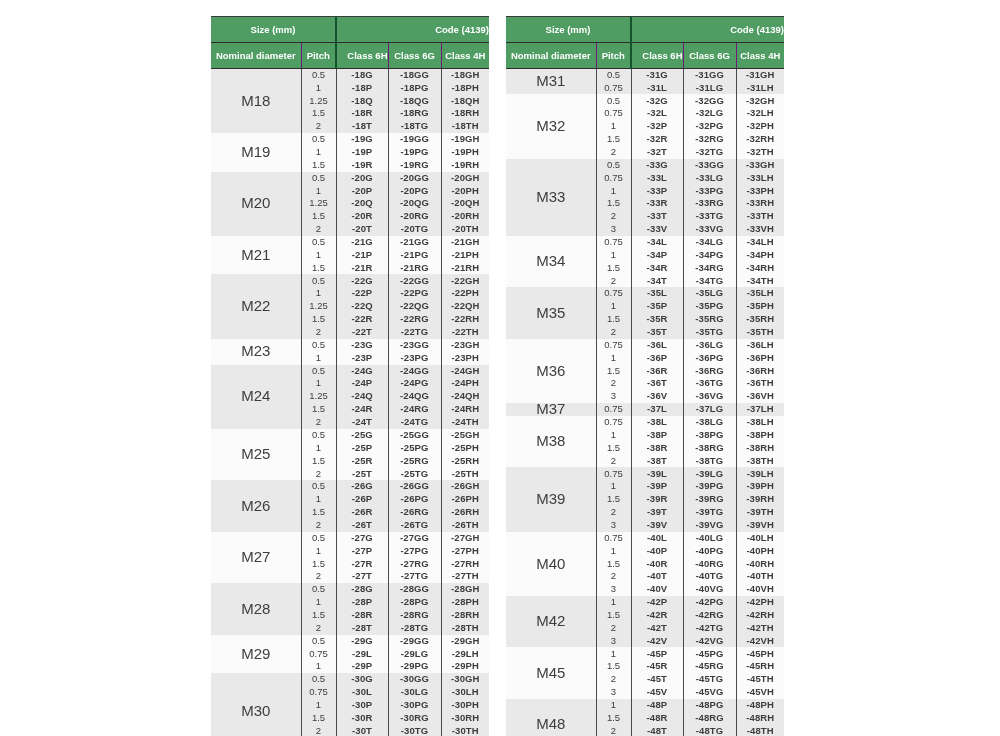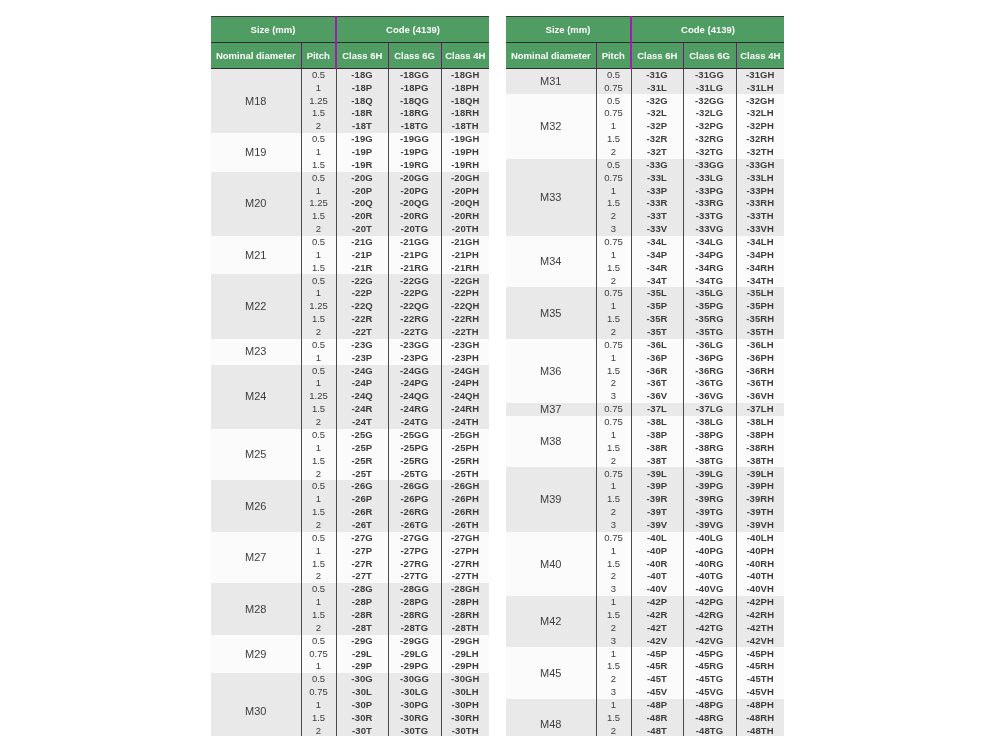"Code (4139)" thead th.hsep { border-left: 2px solid #a21caf -> 2px solid #14532d; text-align: none -> right }
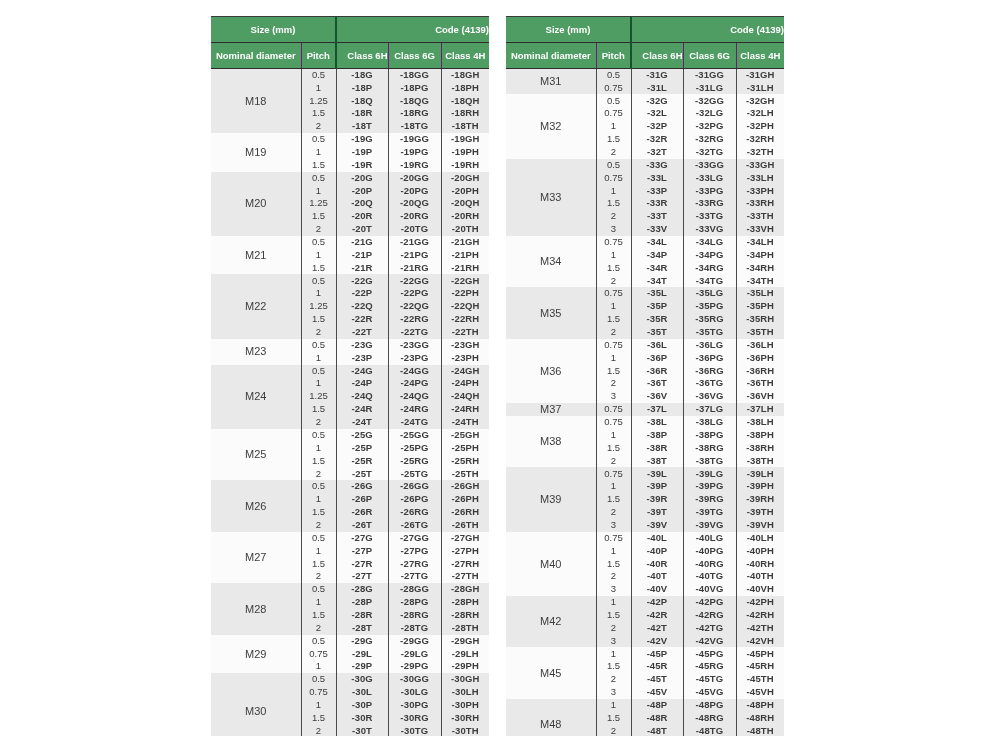"M31" tbody td.diam { font-size: 11px -> 15px }
